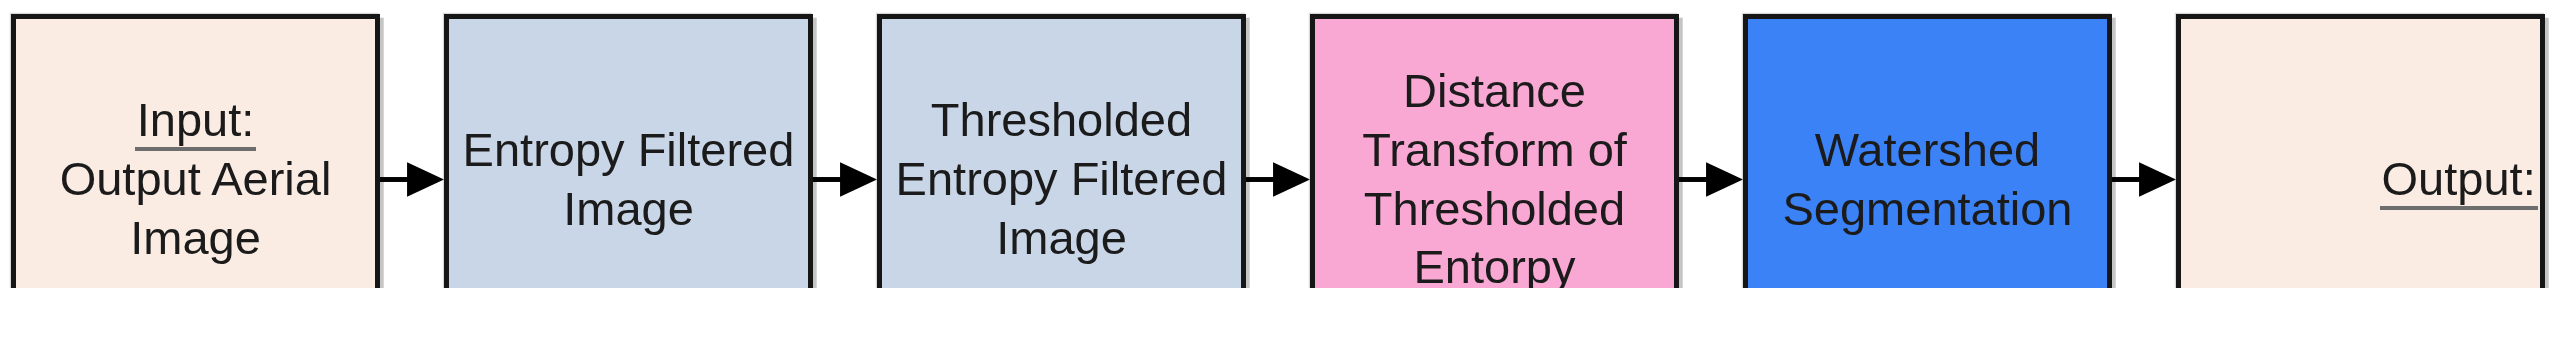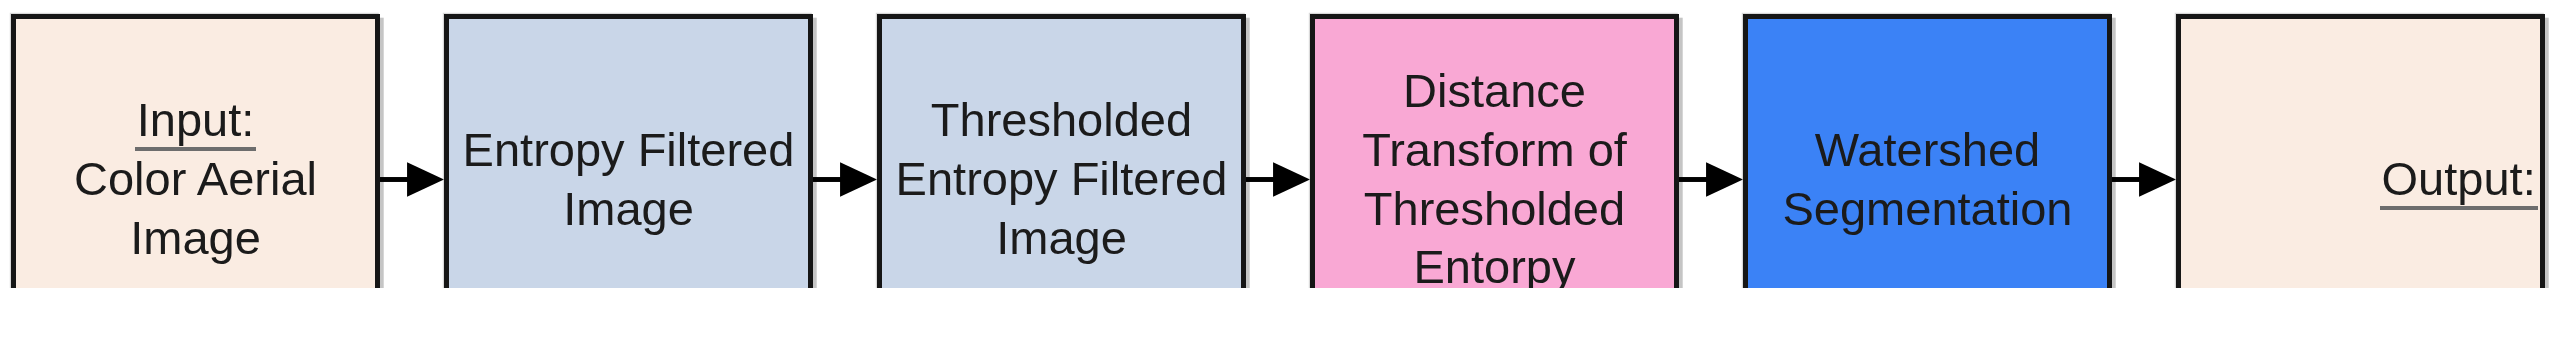"Color Aerial" span.body { text: Color -> Output }
